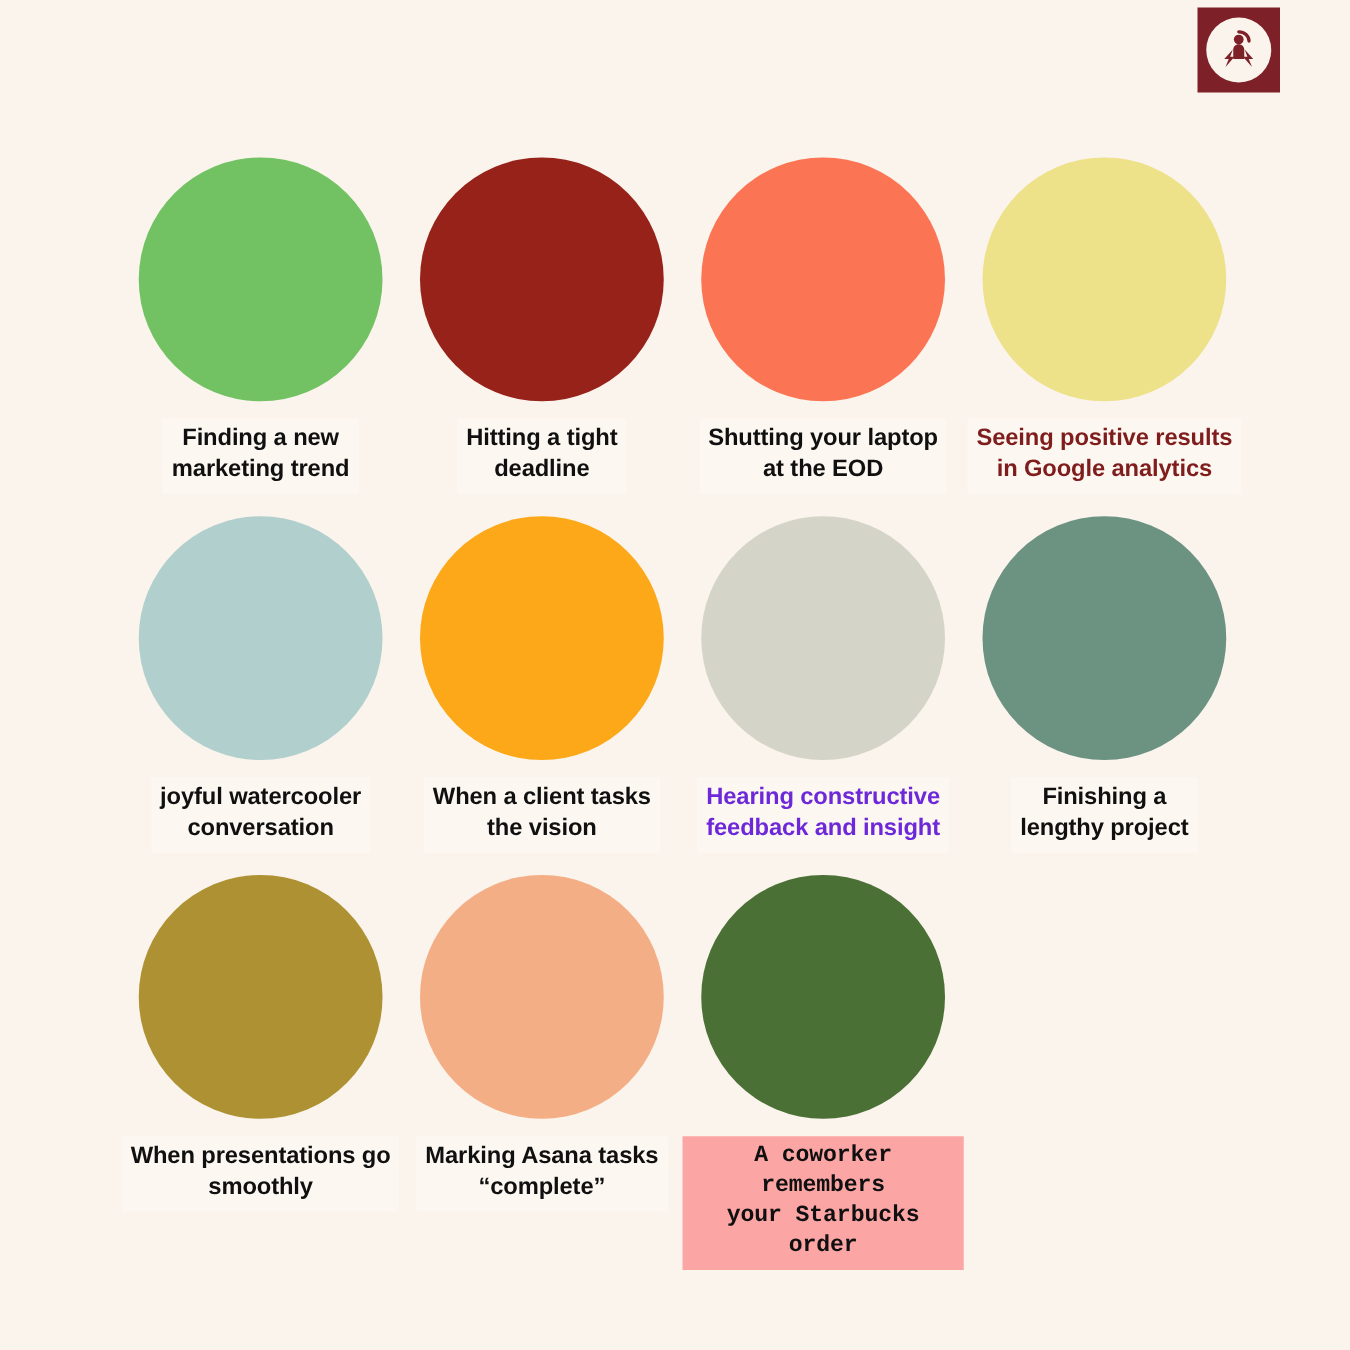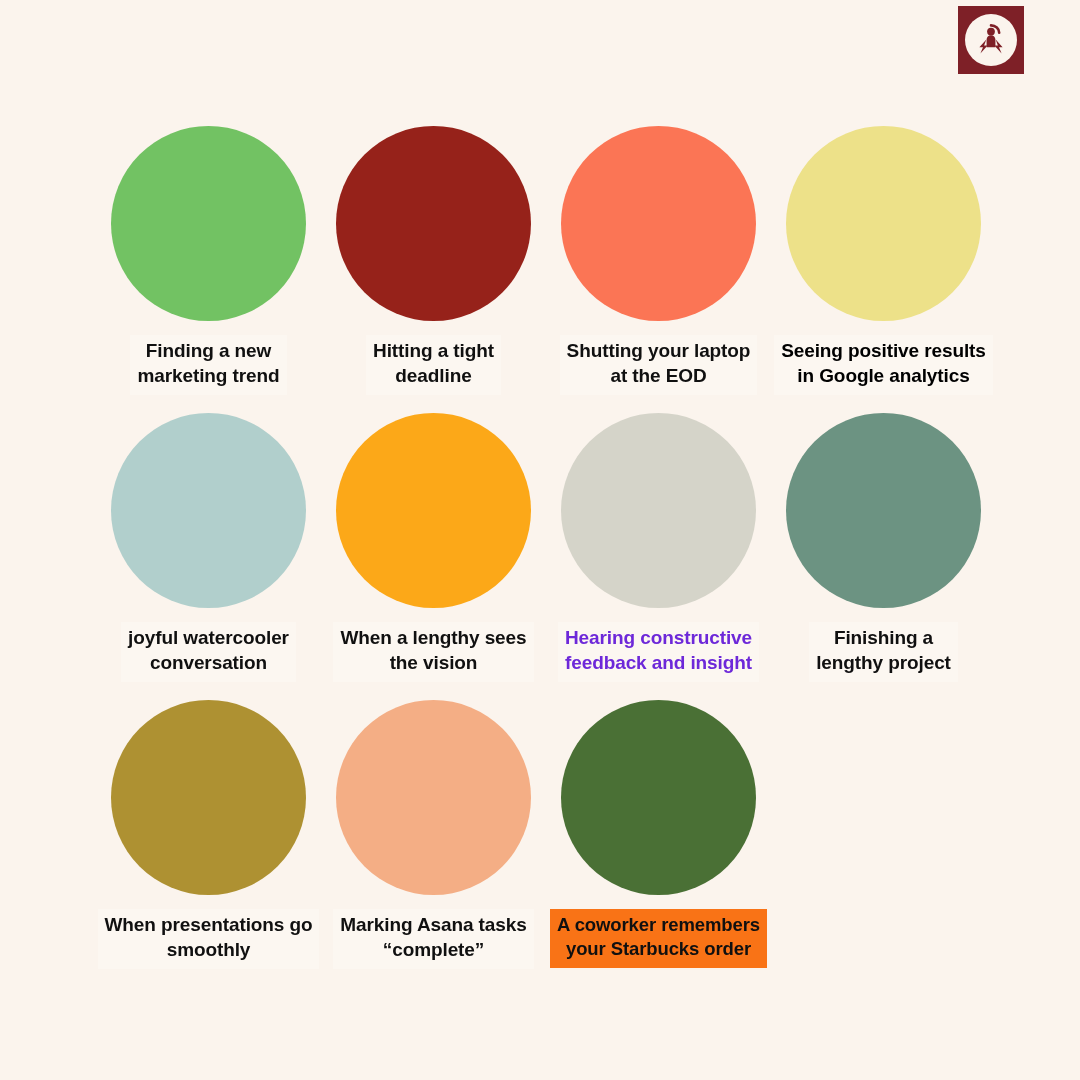"Seeing positive results" div.caption { color: #000000 -> #7f1d1d }
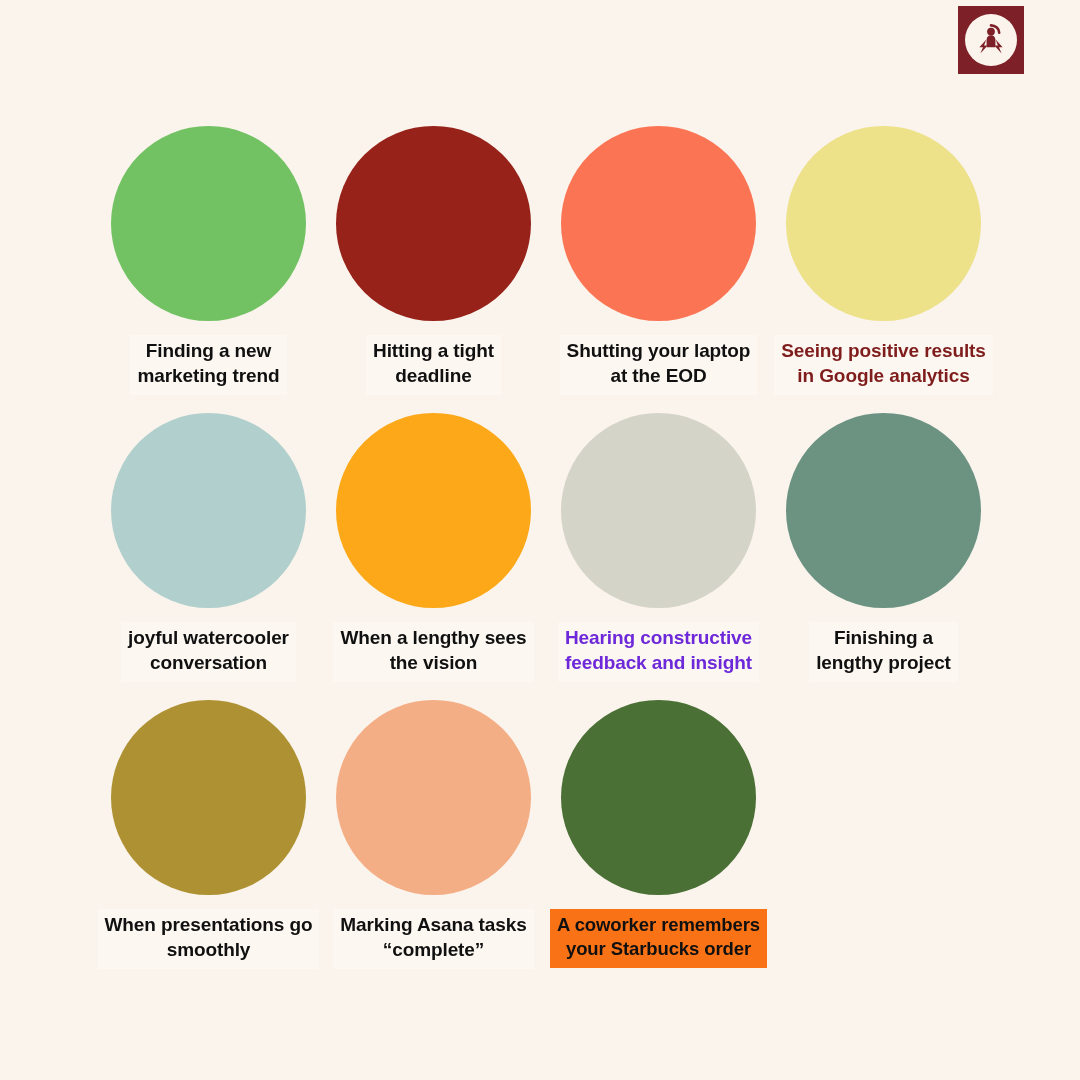"When a lengthy sees" div.caption { text: lengthy sees -> client tasks }
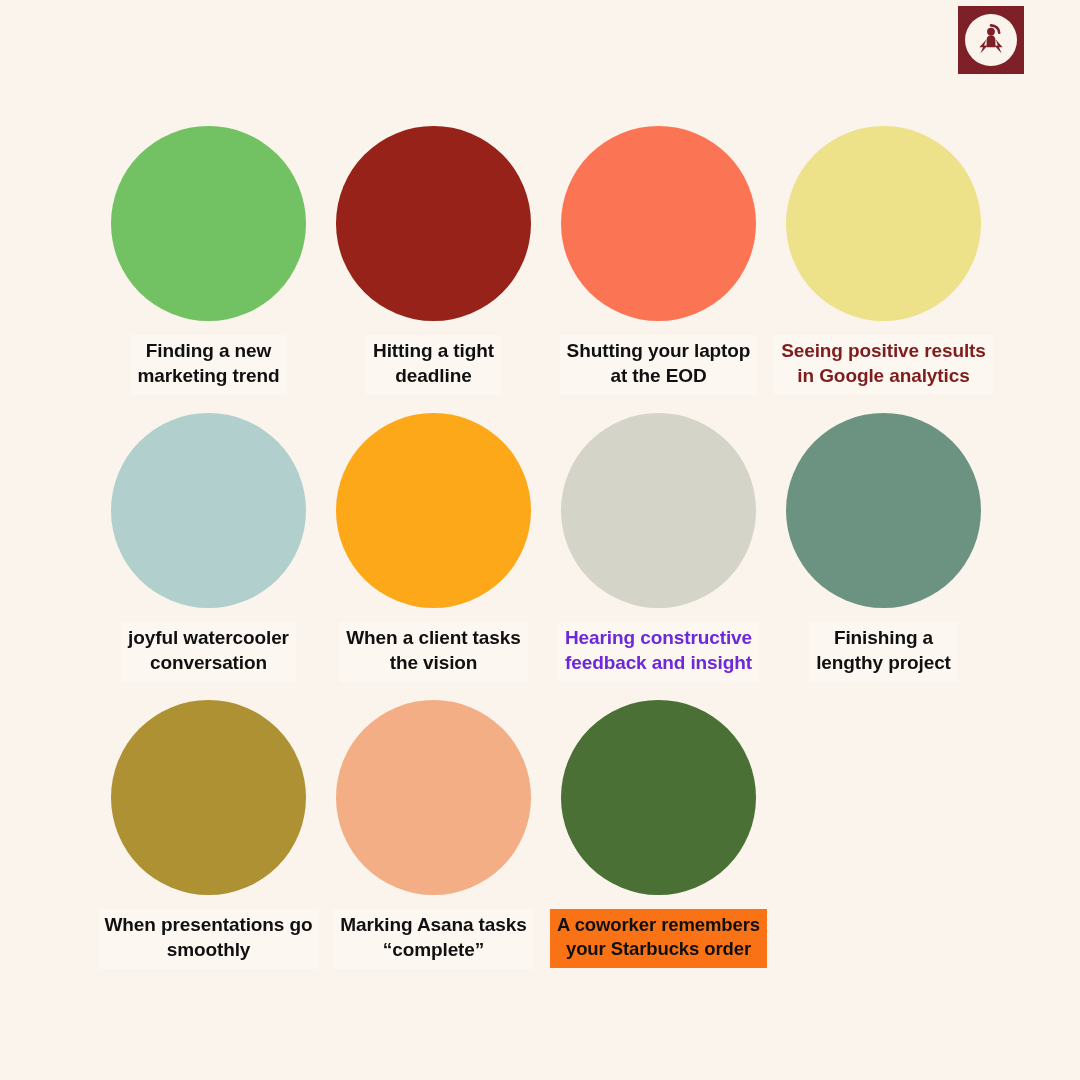"A coworker remembers" div.caption { background: #f97316 -> #fca5a5; font-family: none -> Liberation Mono, monospace }
